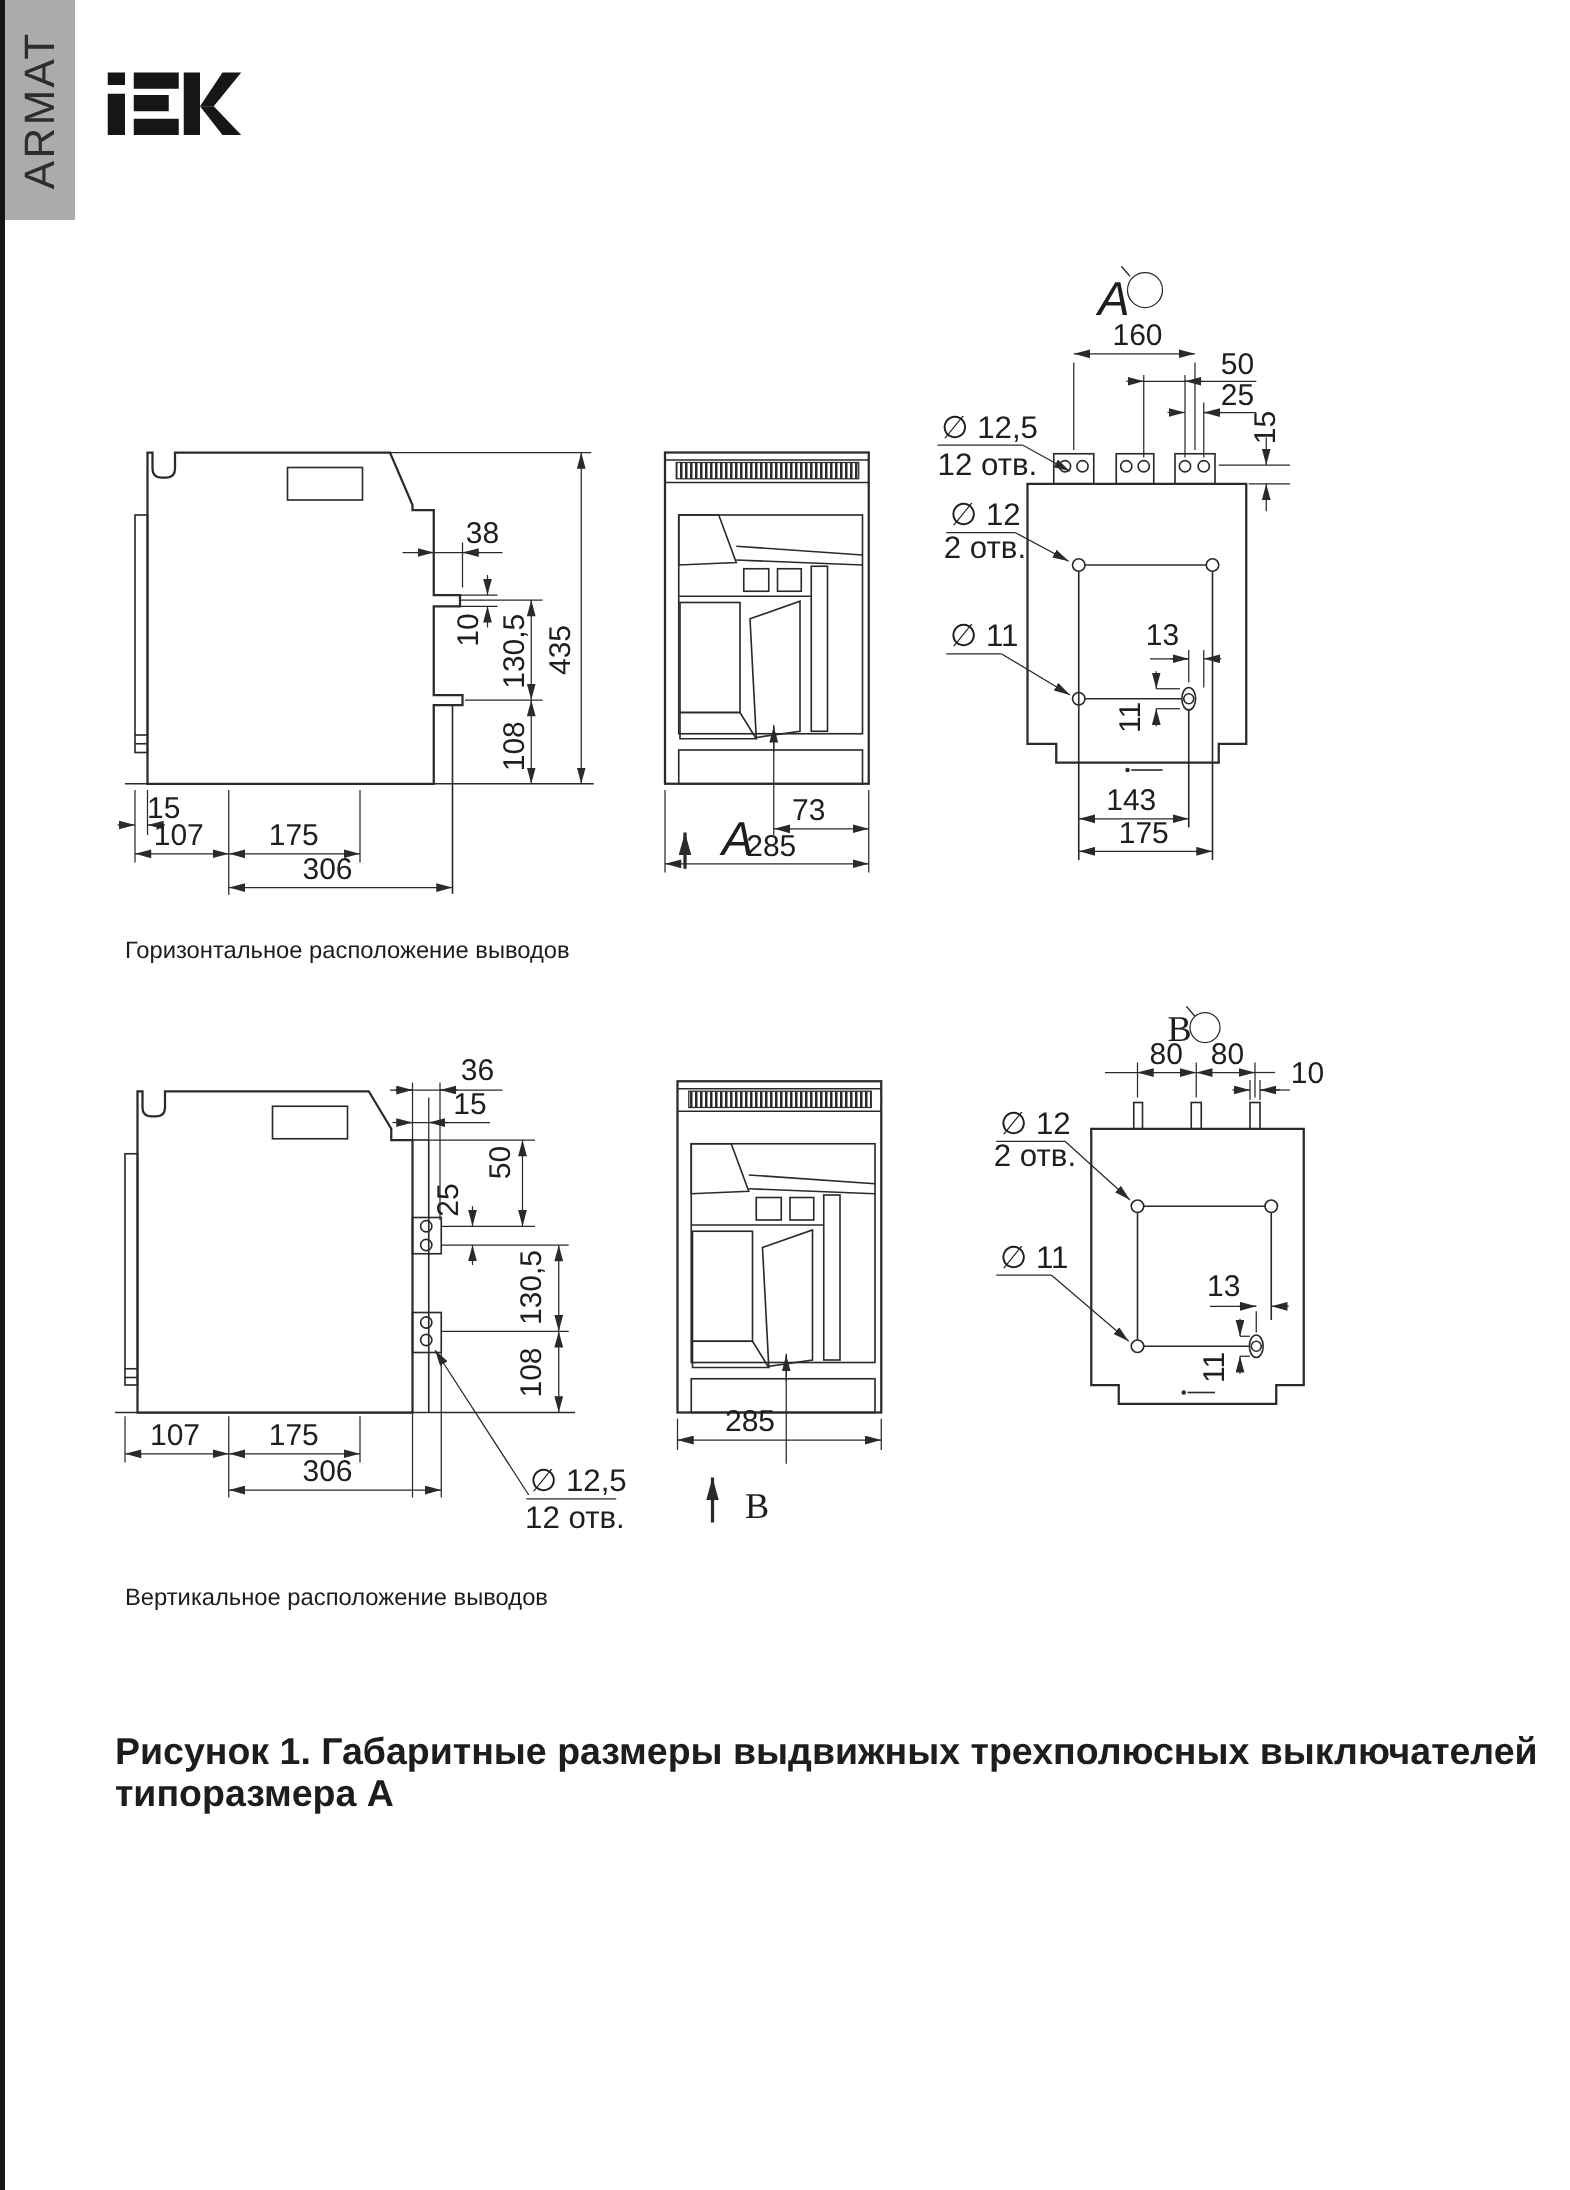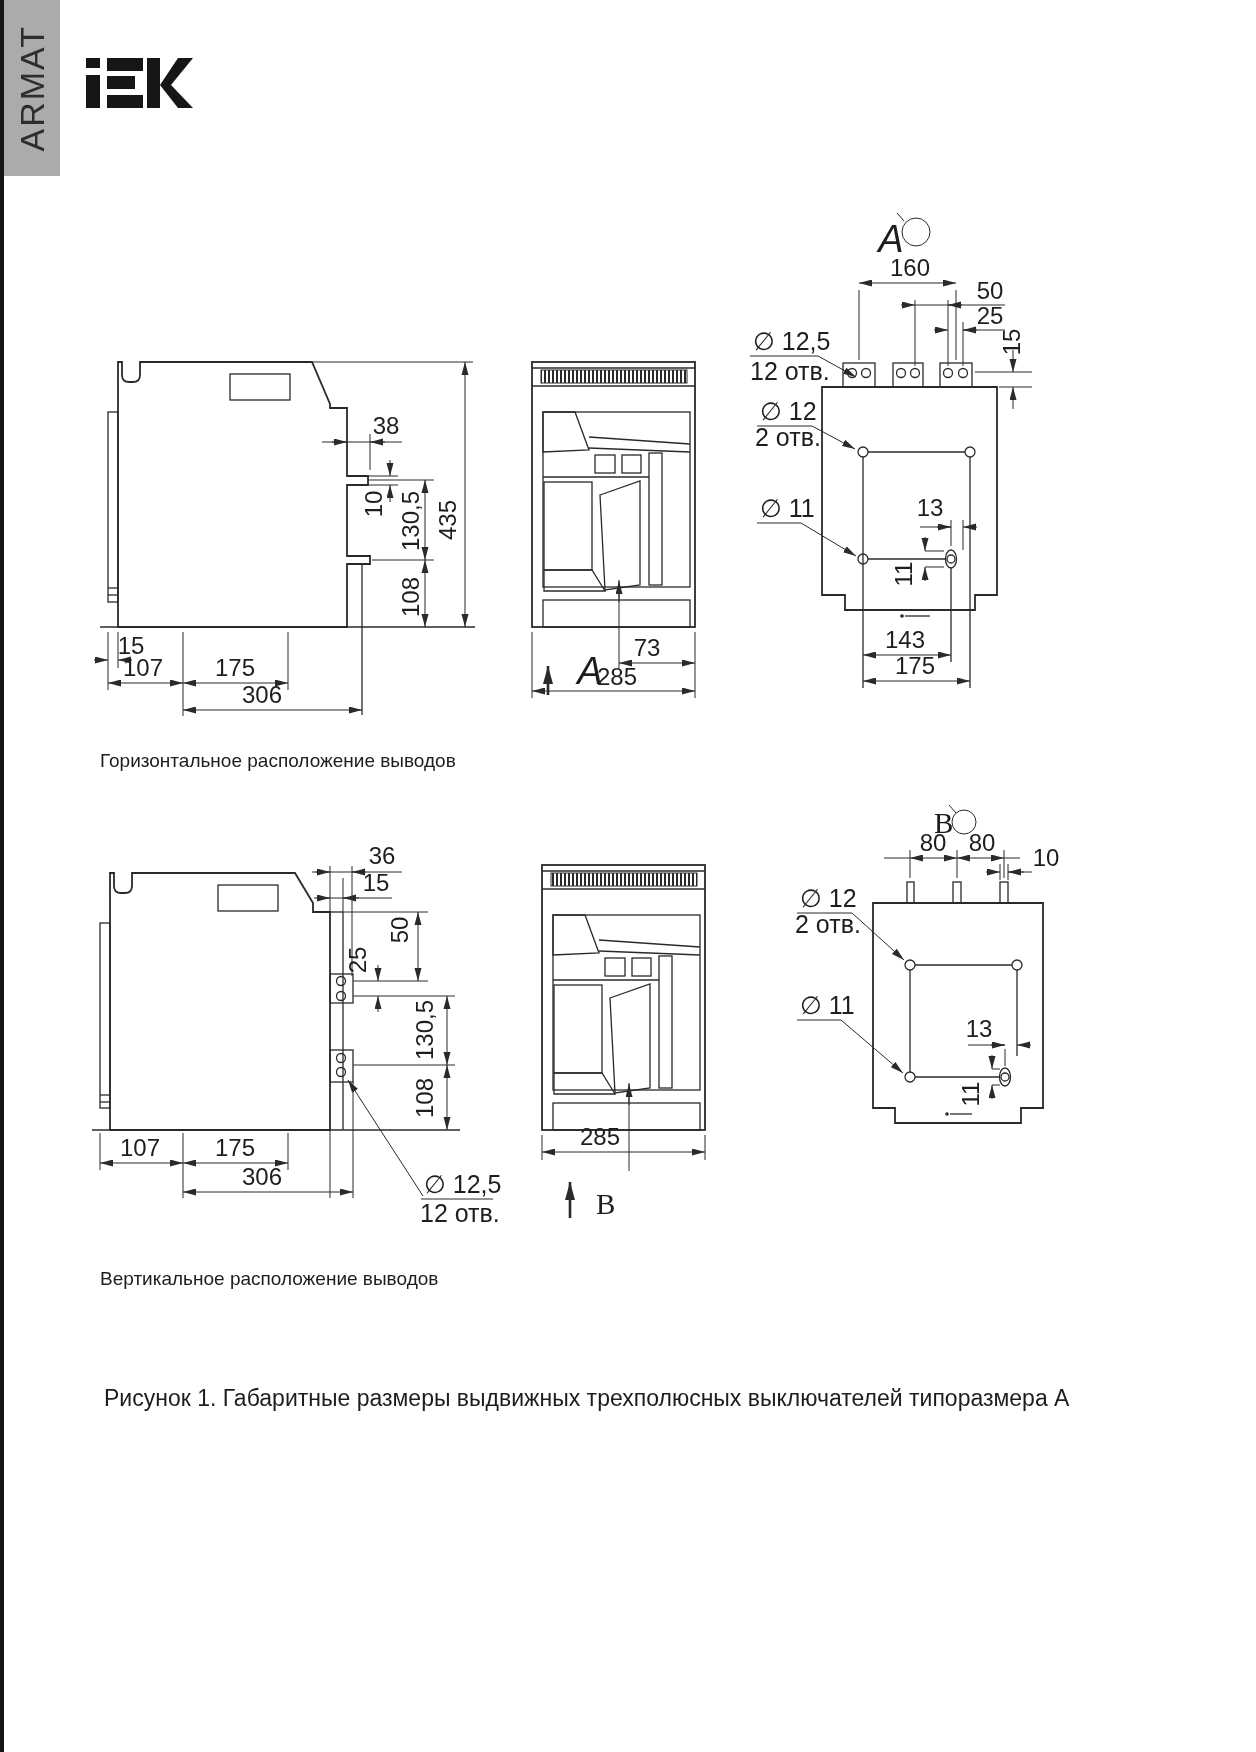"Рисунок 1. Габаритные размеры выдвижных" .fig-cap { font-size: 23px -> 30px; font-weight: none -> bold; left: 104px -> 92px }
